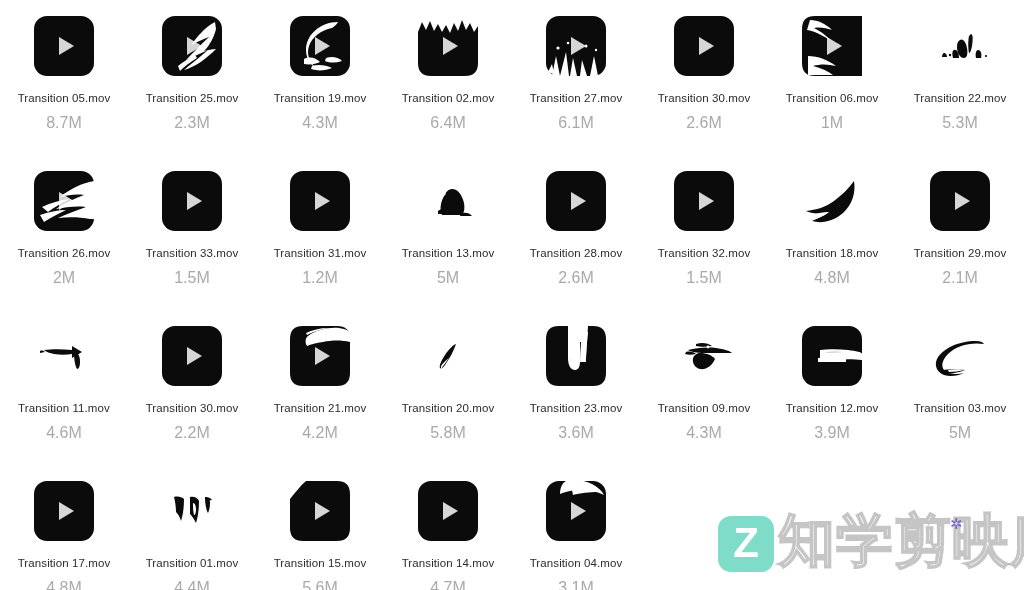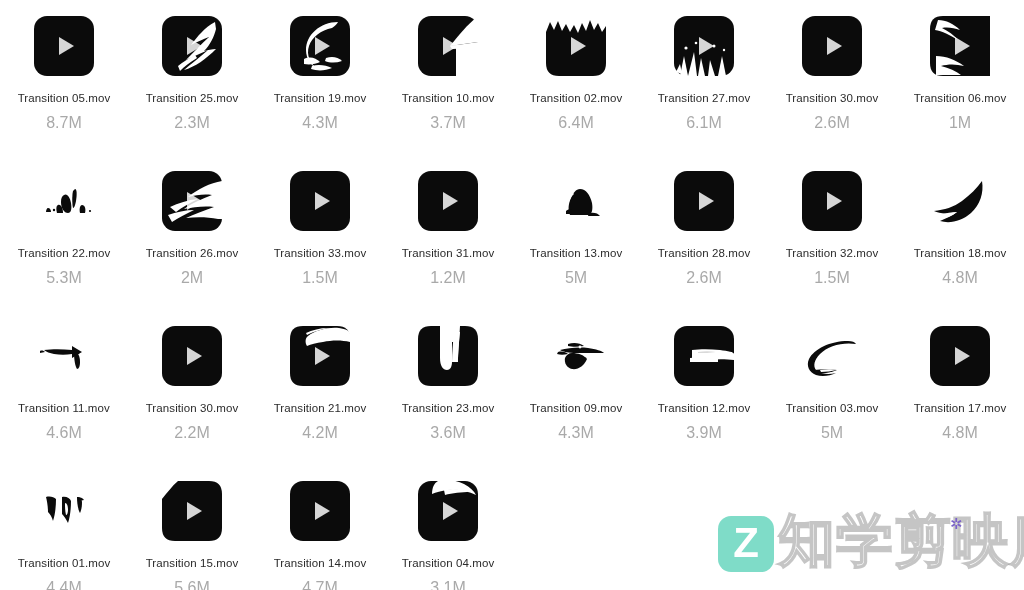"Transition 10.mov" div.file-cell { html: <div> <div> <svg> <rect></rect> <path></path> <path></path> <path></path> <path></path> </svg> </div> <div>Transition 10.mov</div> <div>3.7M</div> </div> -> none }
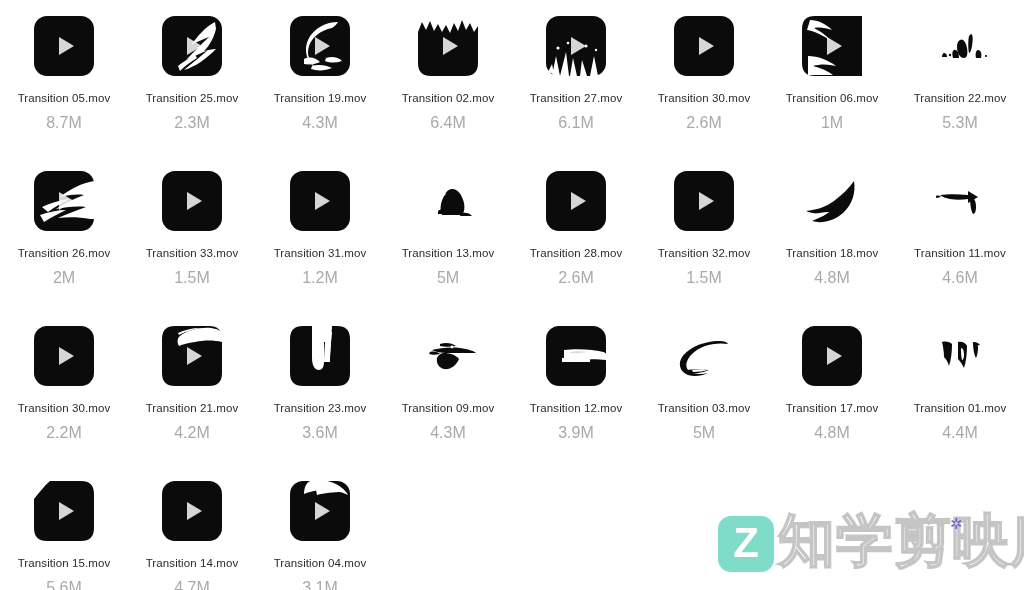"Transition 29.mov" div.file-cell { html: none -> <div> <div> <svg> <rect></rect> <path></path> </svg> </div> <div>Transition 29.mov</div> <div>2.1M</div> </div> }
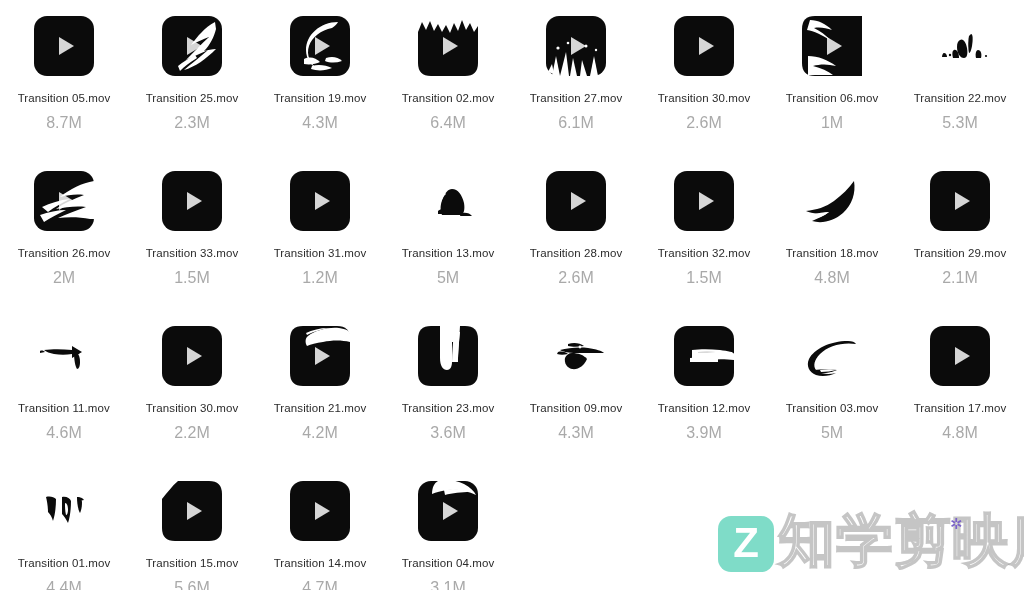"Transition 20.mov" div.file-cell { html: none -> <div> <div> <svg> <path></path> <path></path> </svg> </div> <div>Transition 20.mov</div> <div>5.8M</div> </div> }
